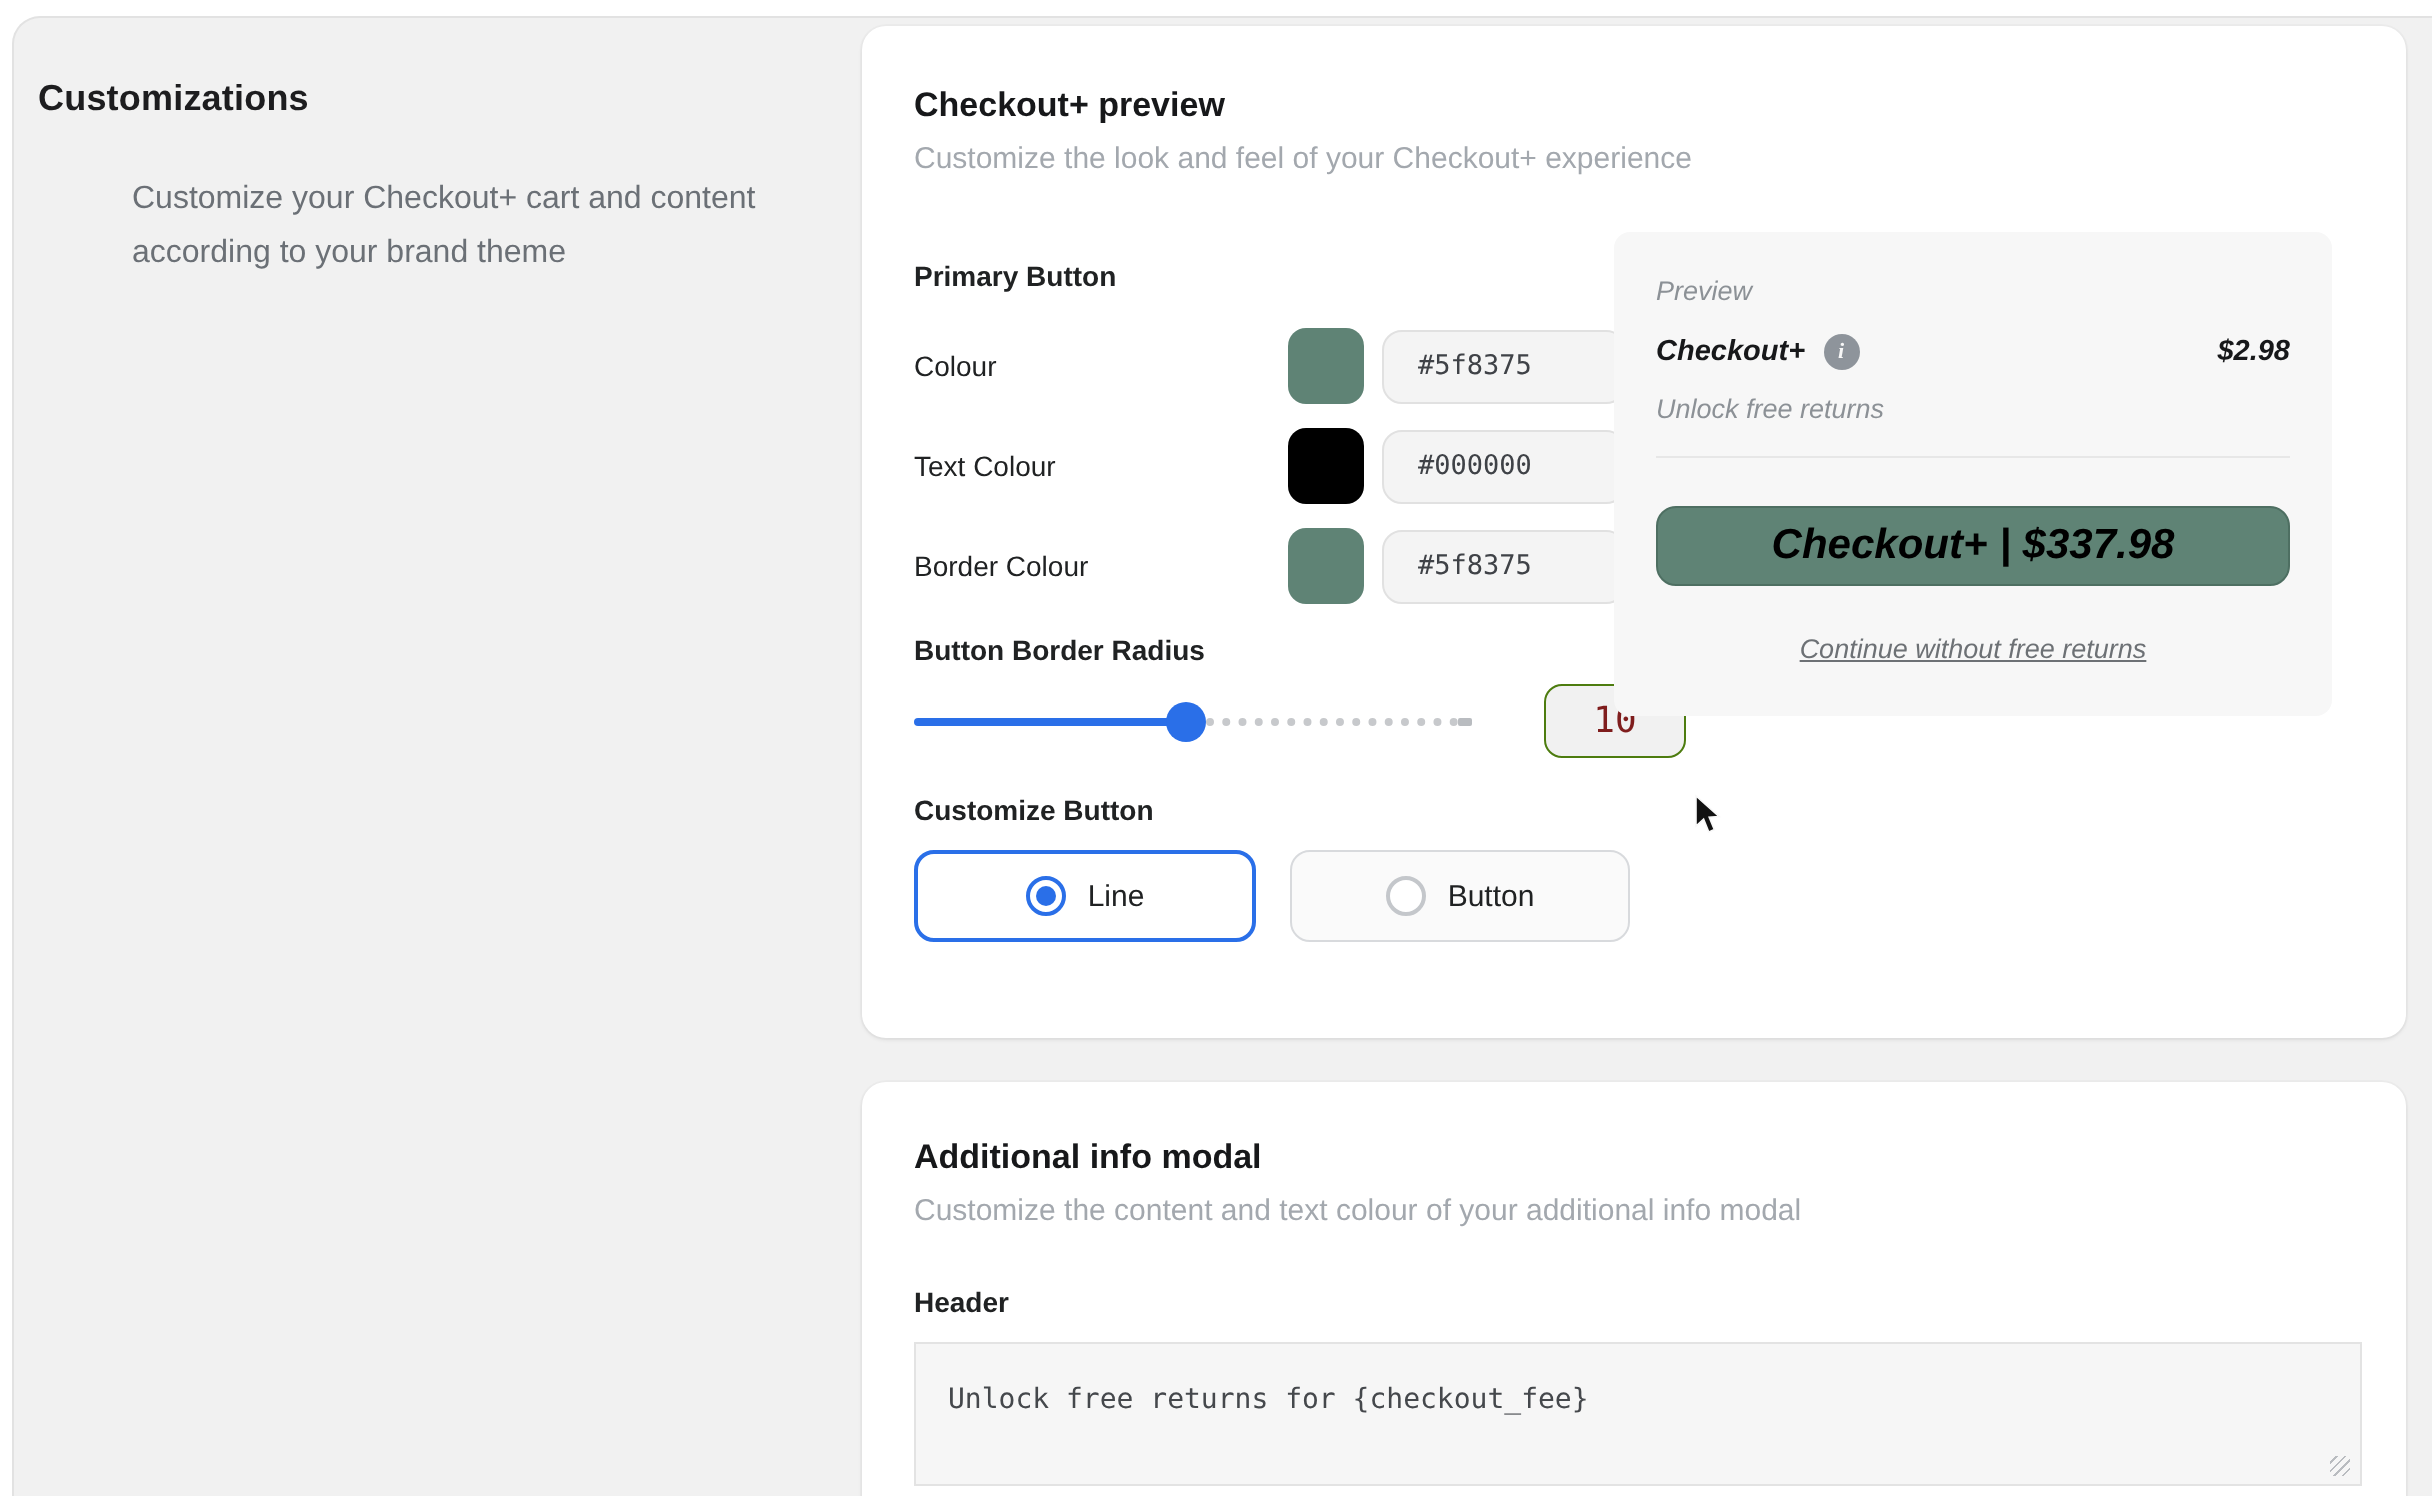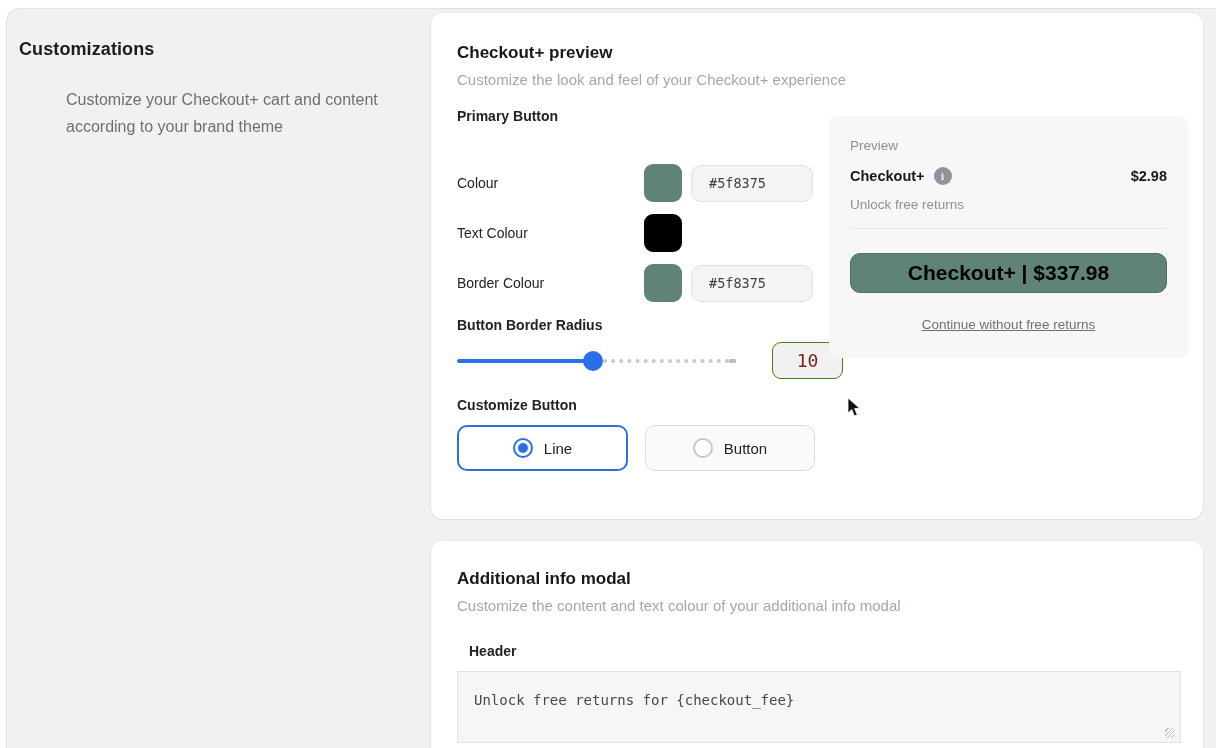"Primary Button" div.section-label { top: 95px -> 117px }
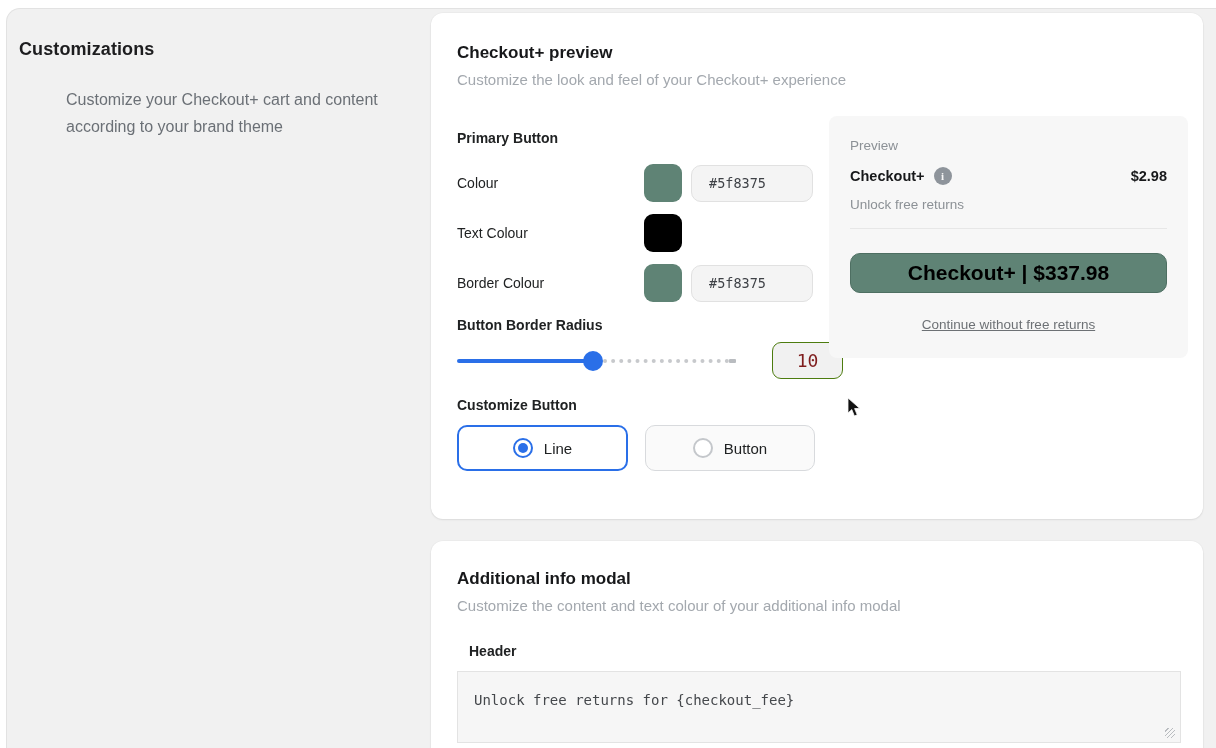"Preview" .preview-panel { font-style: none -> italic; left: 398px -> 376px }
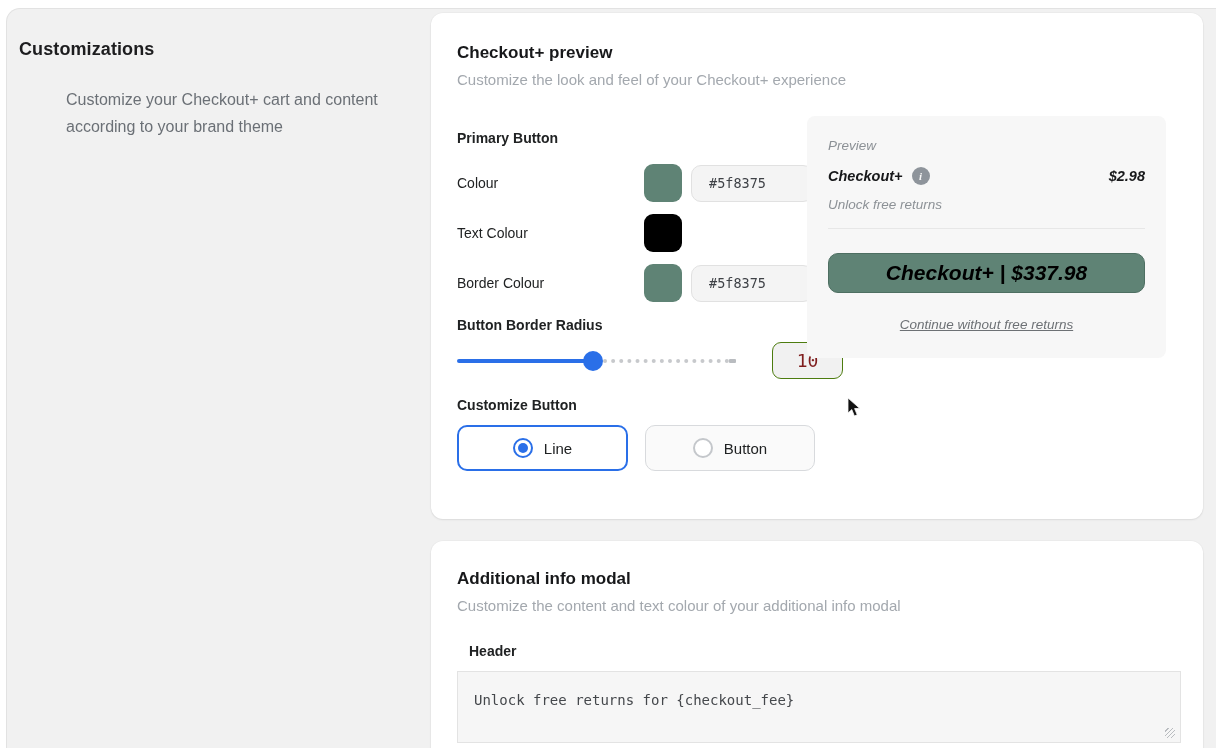"#000000" span.hex-input { html: none -> <span>#000000</span> }
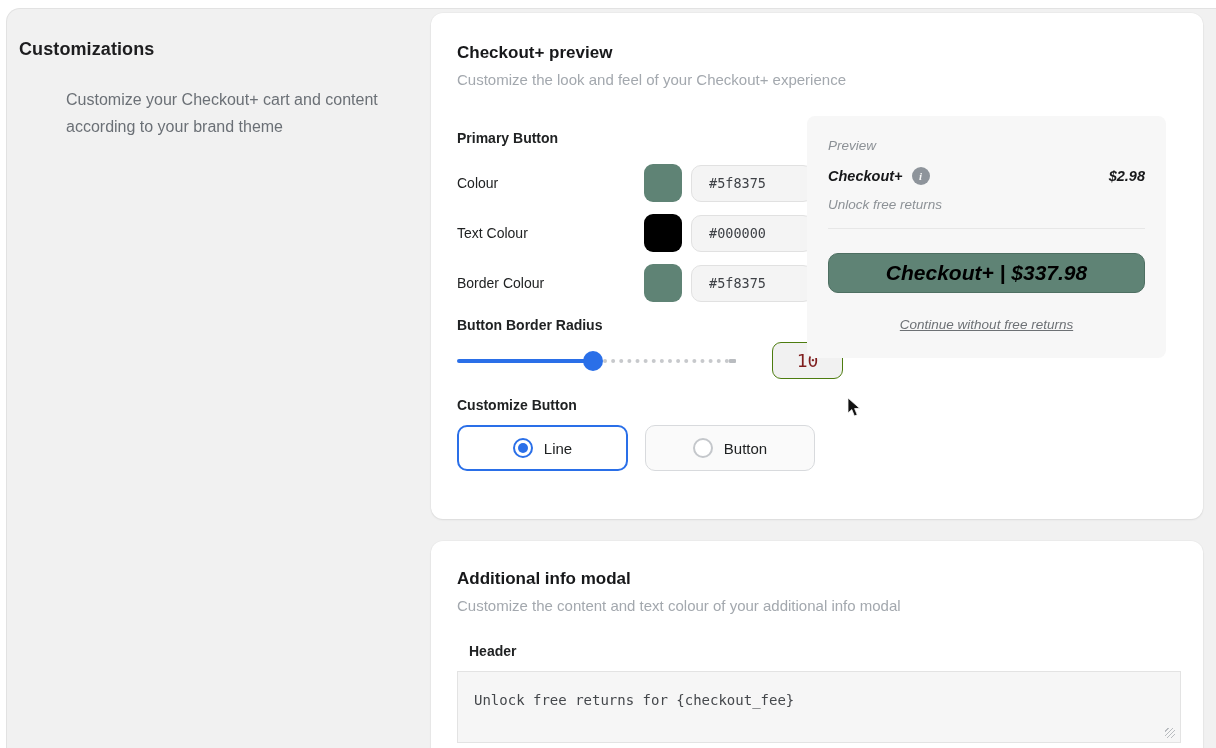"Header" div.section-label { left: 38px -> 26px }
